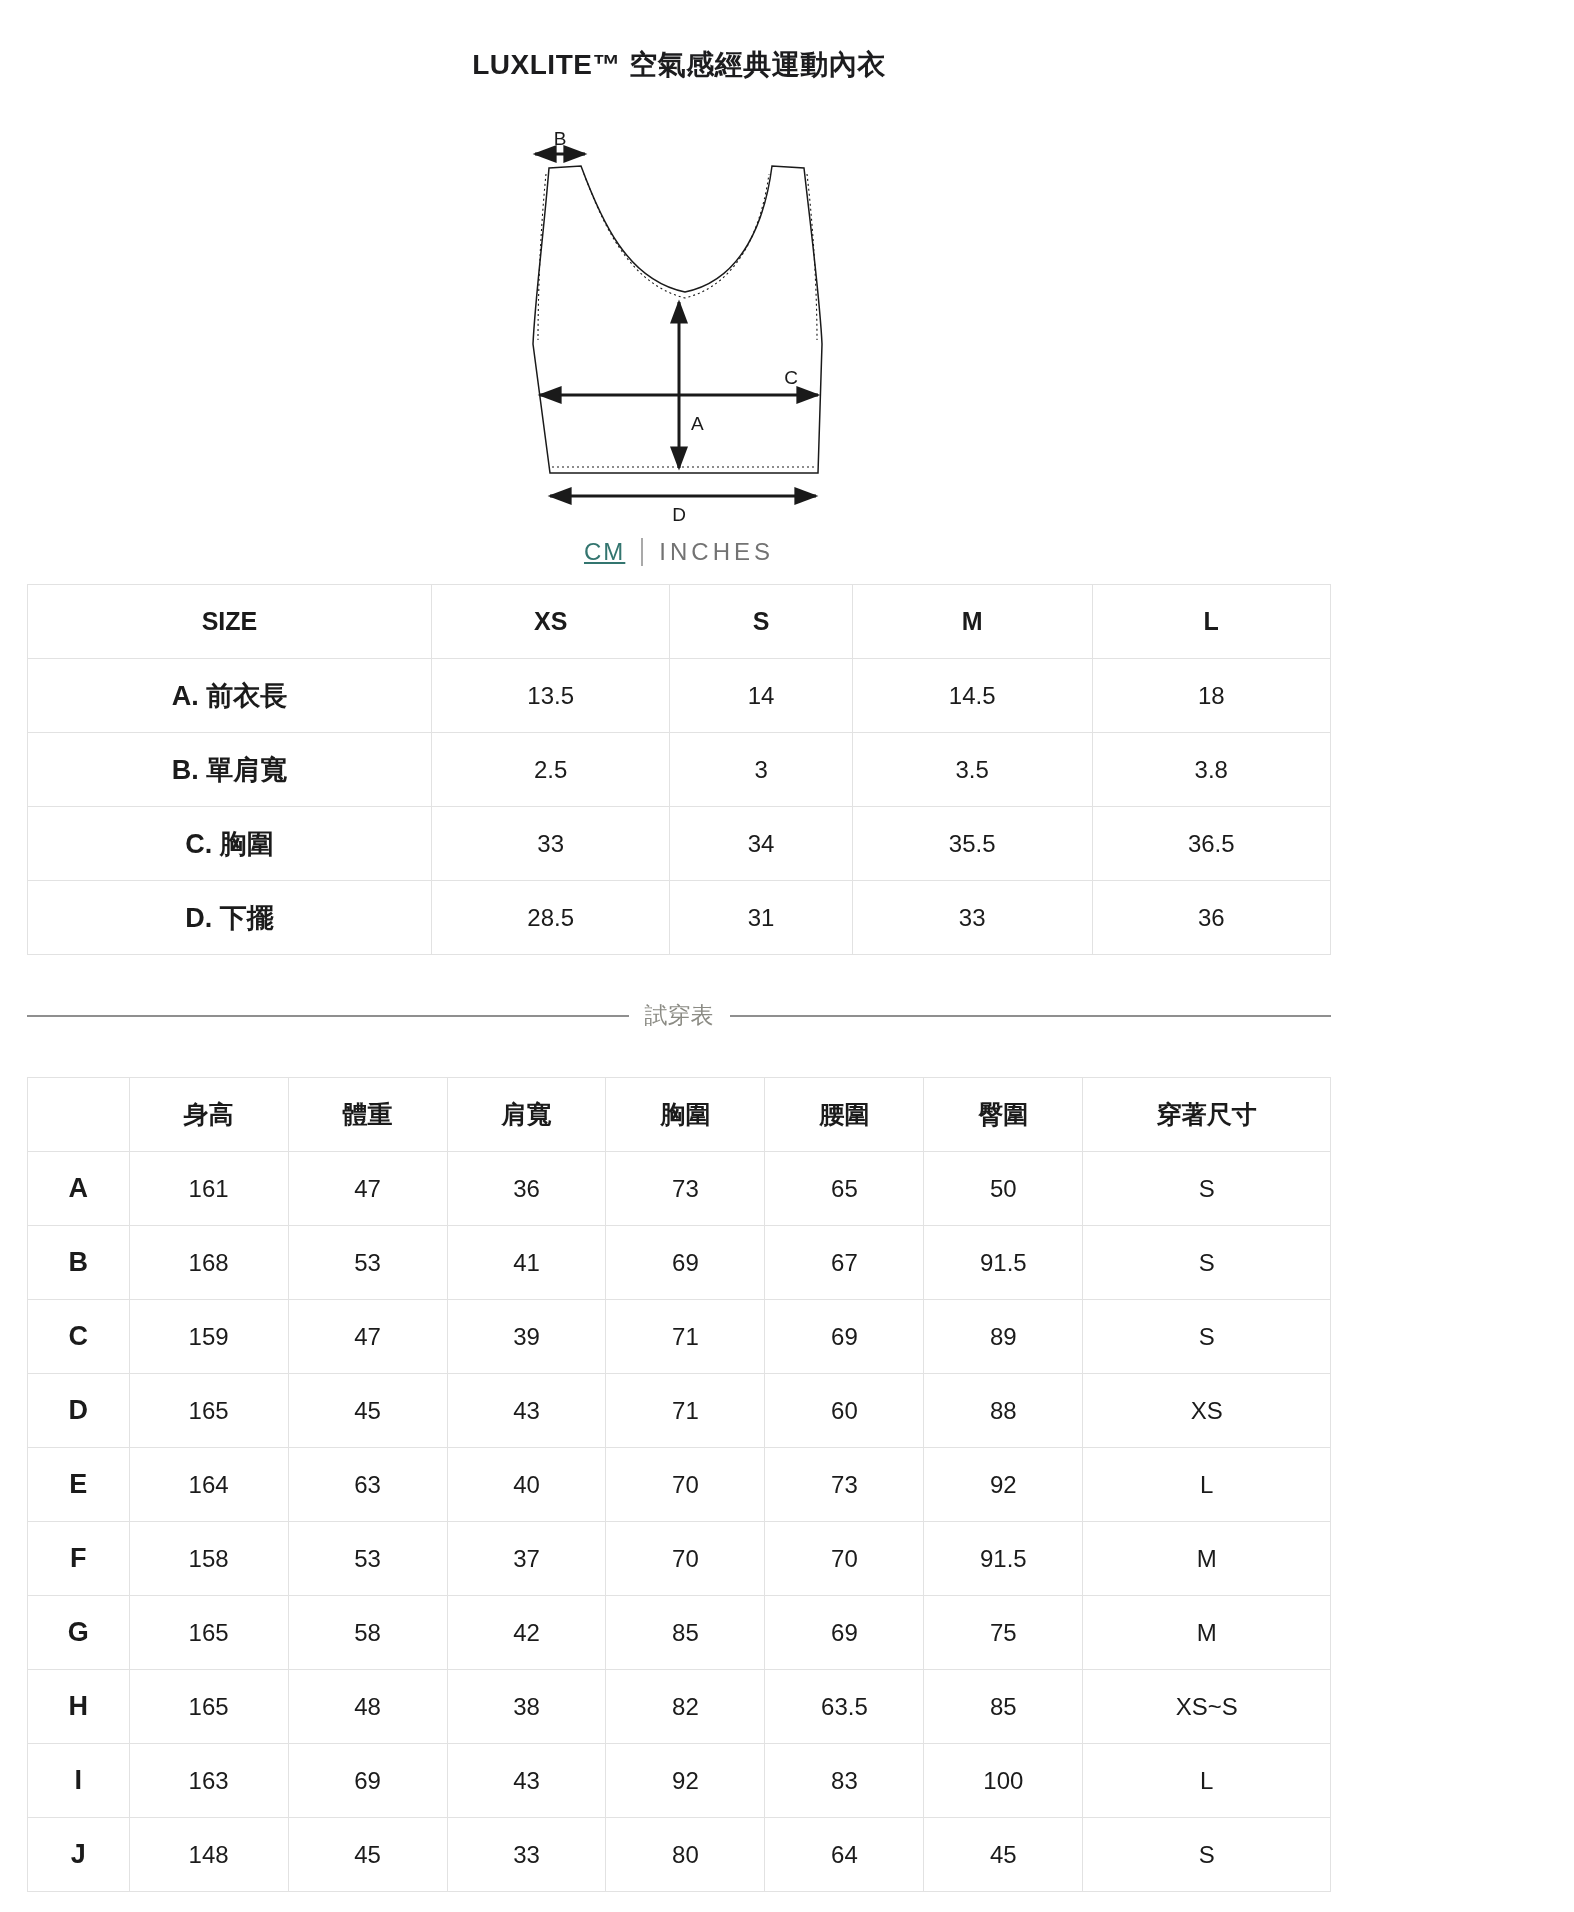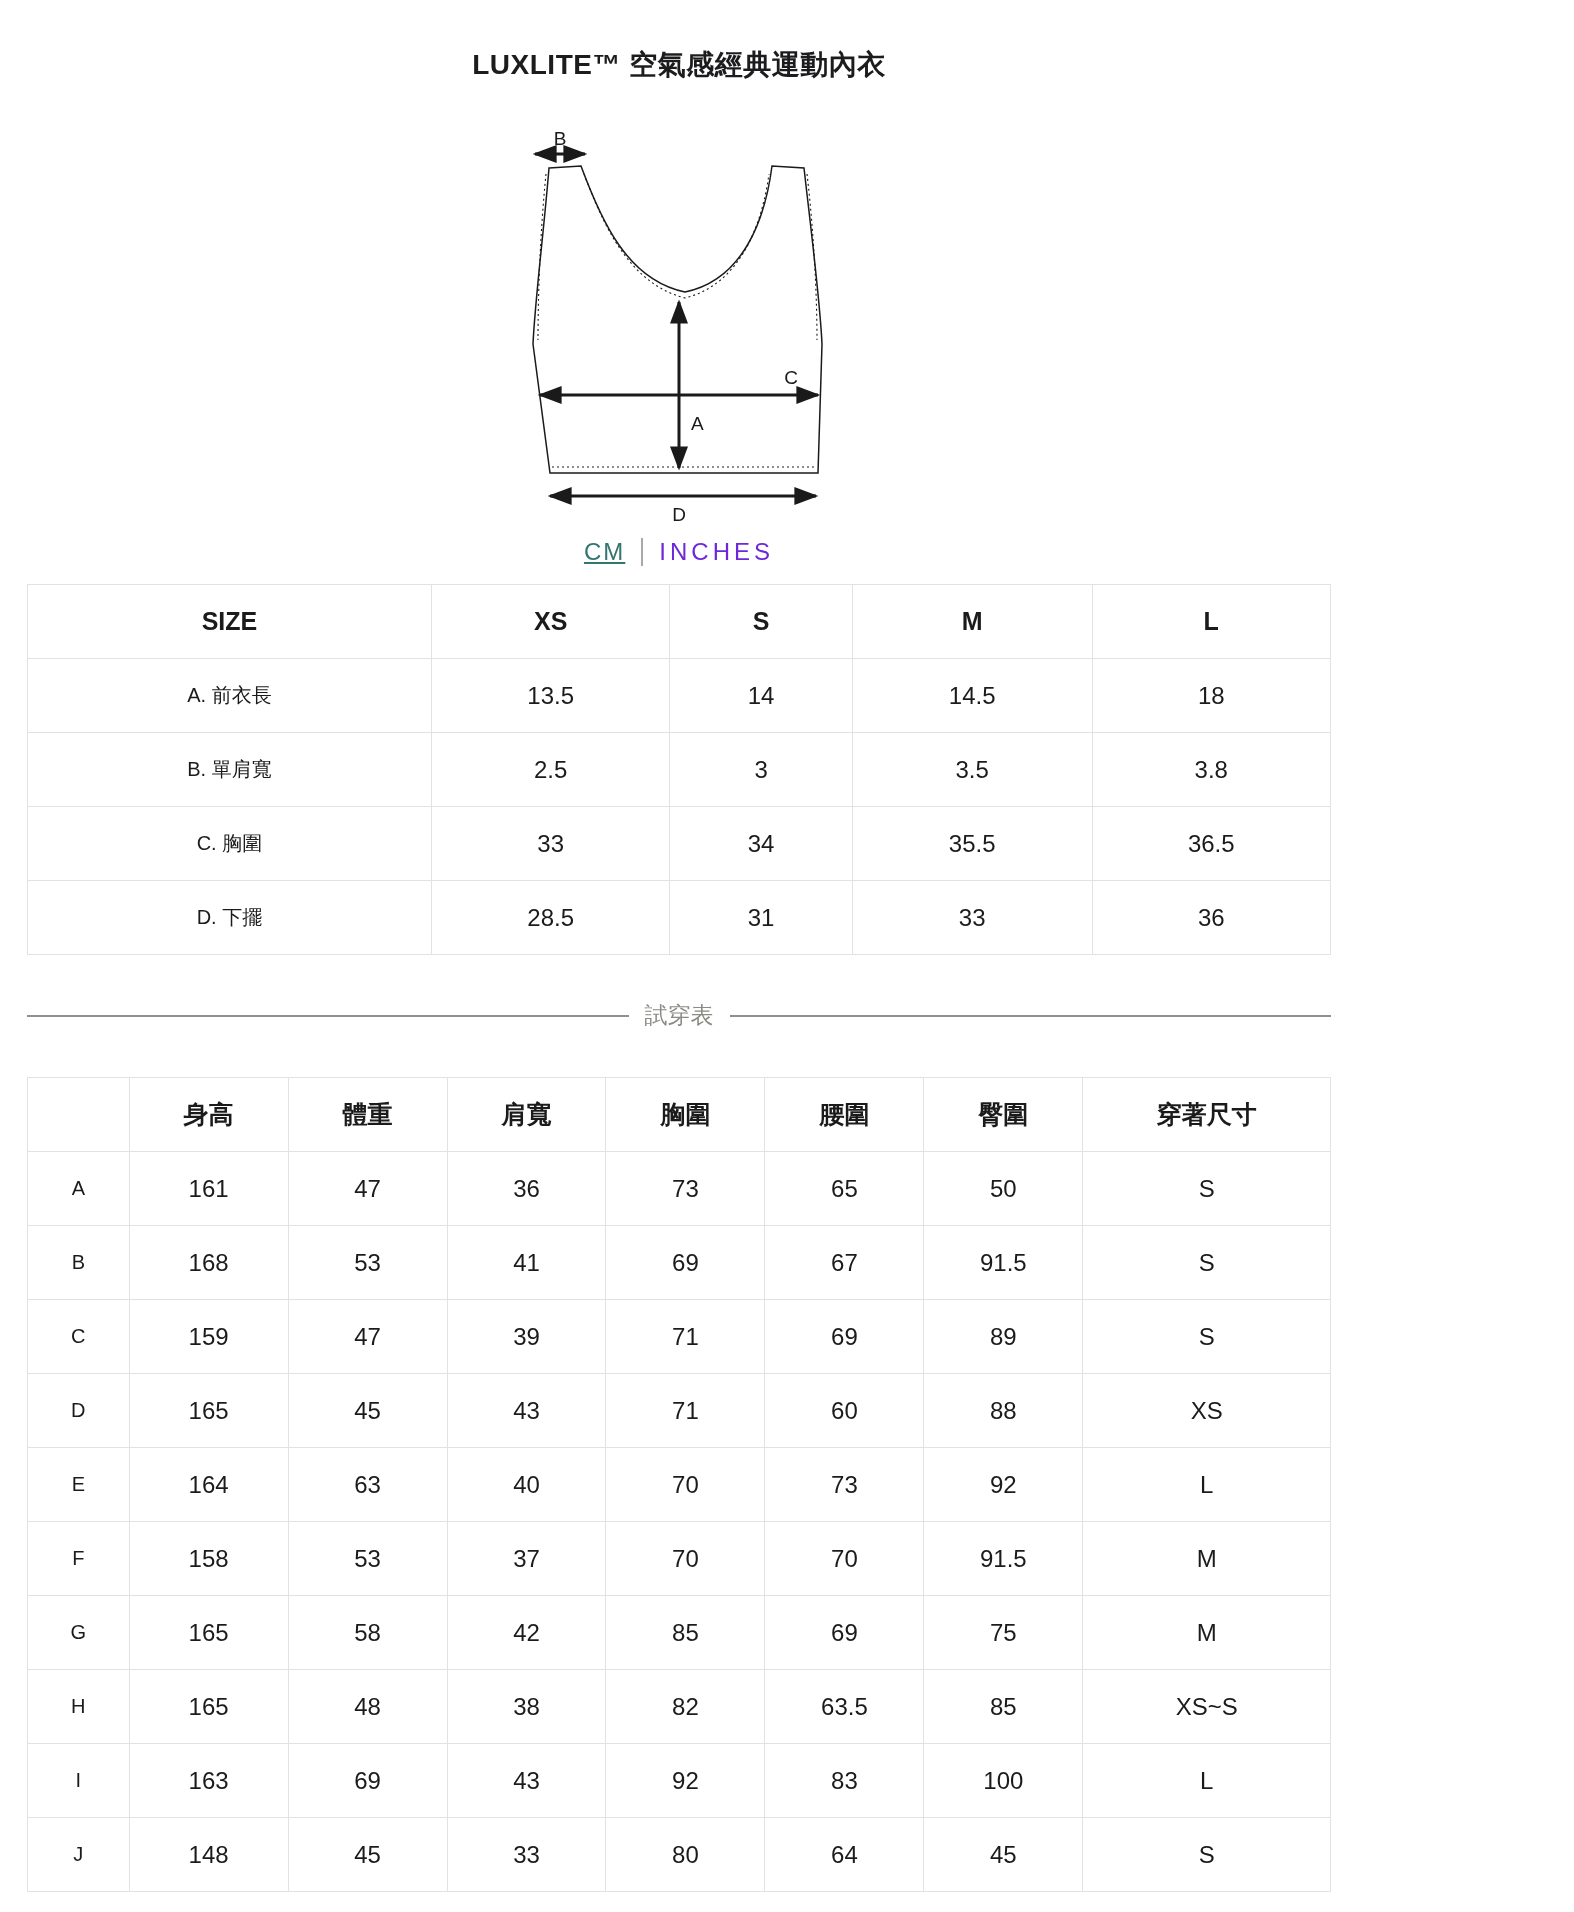"INCHES" .unit-inches { color: #6d28d9 -> #737373 }
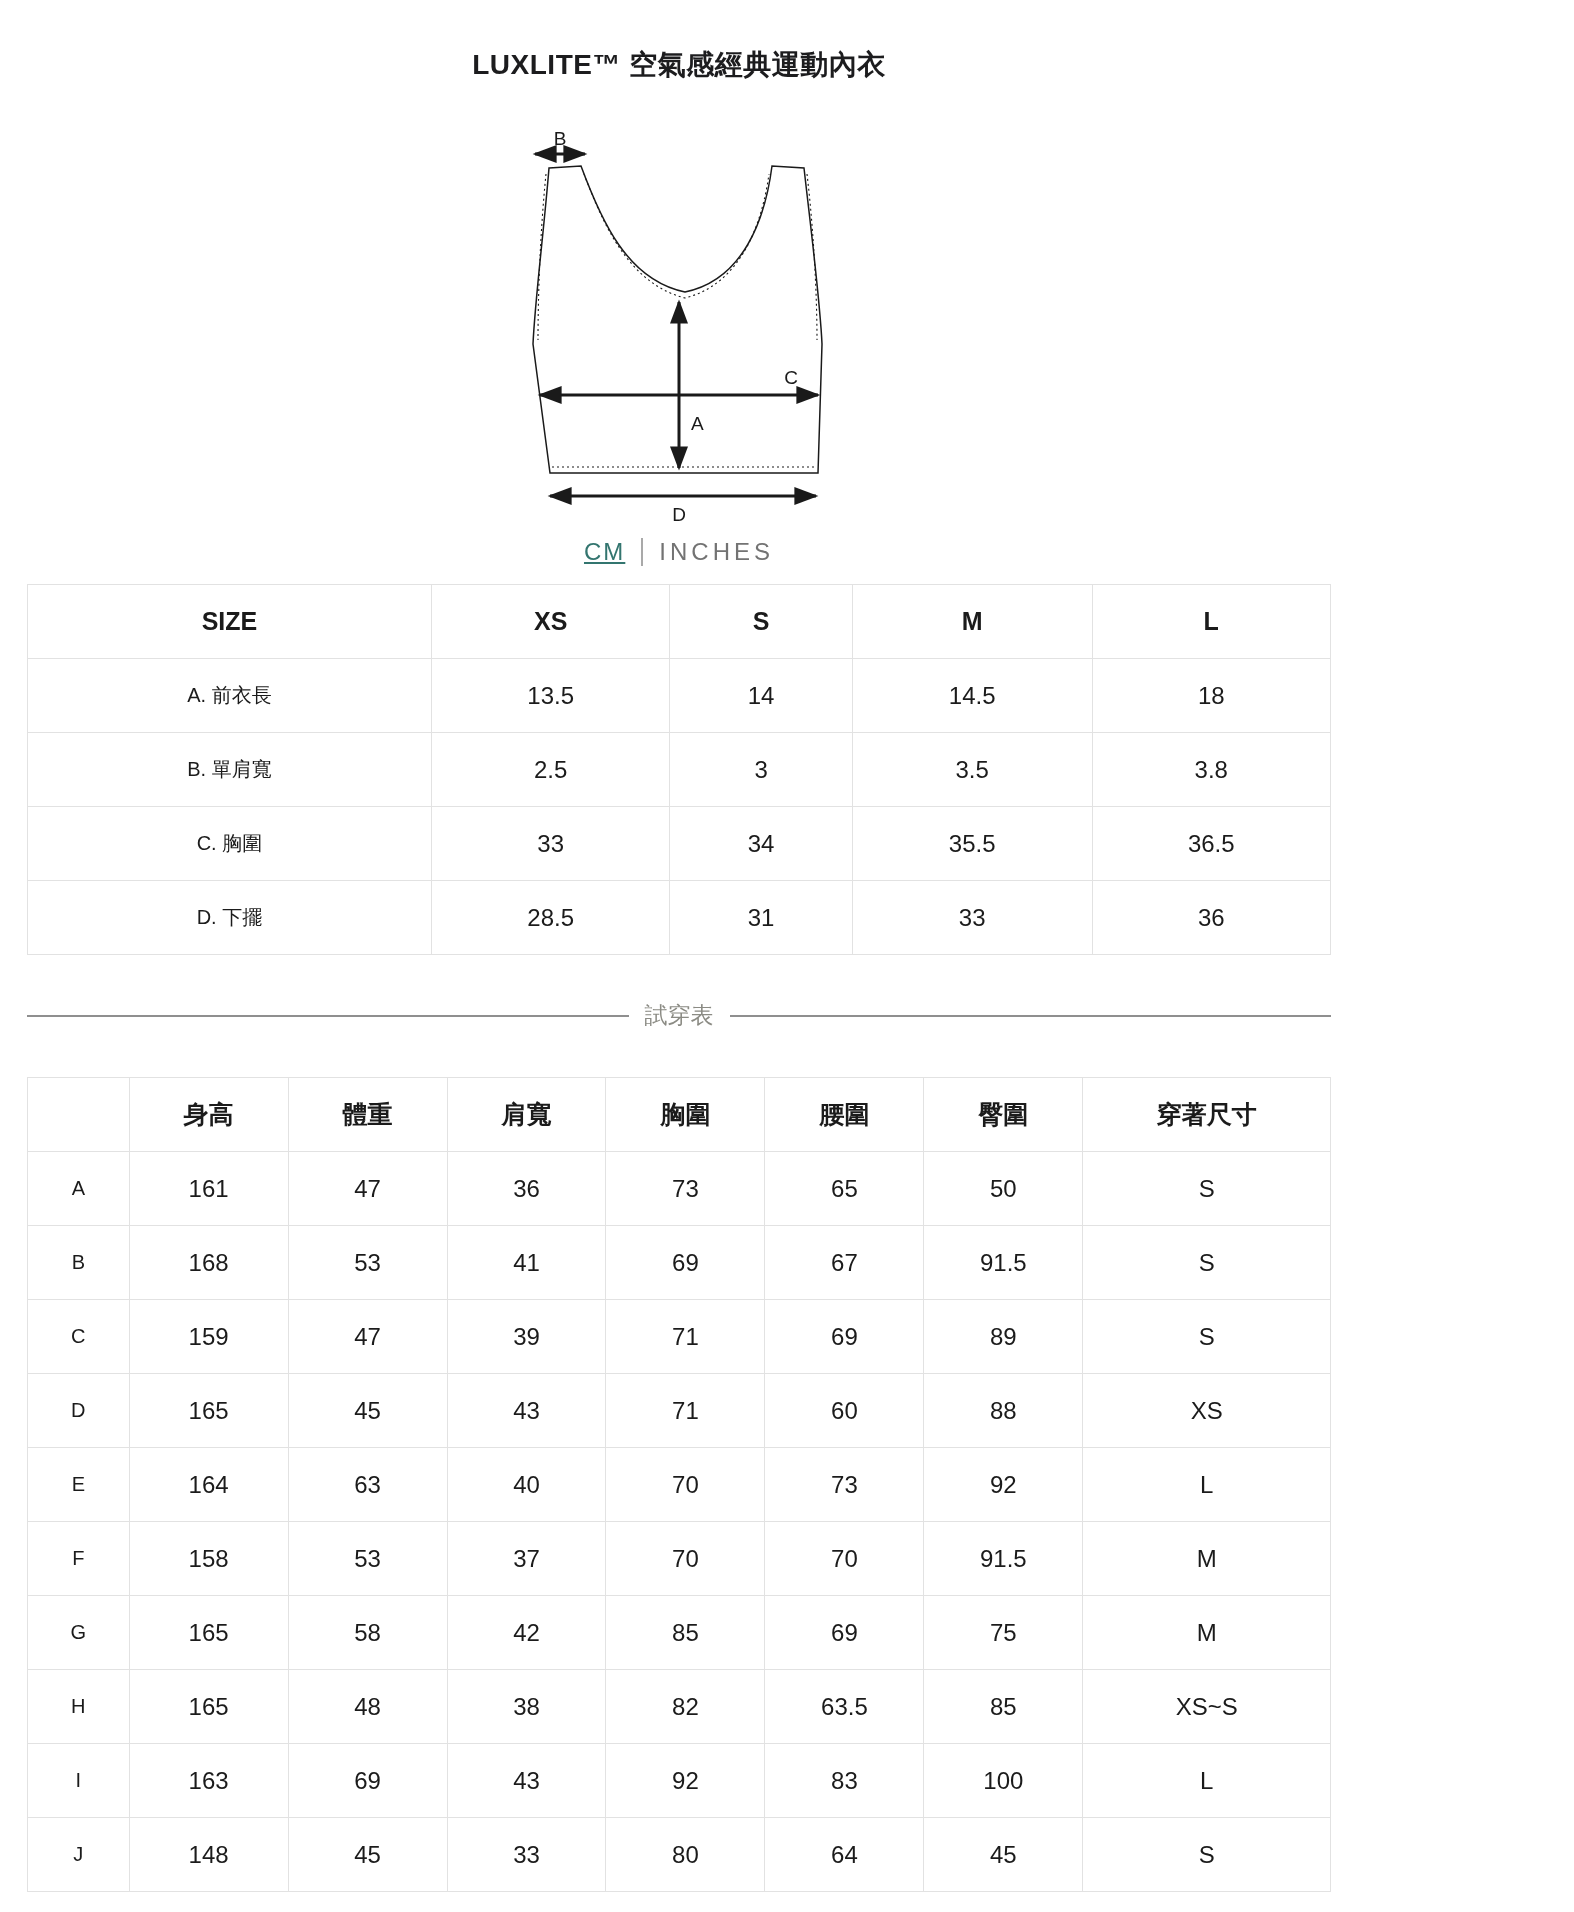"A. 前衣長" tbody th { font-size: 20px -> 27px; font-weight: 400 -> 700 }
